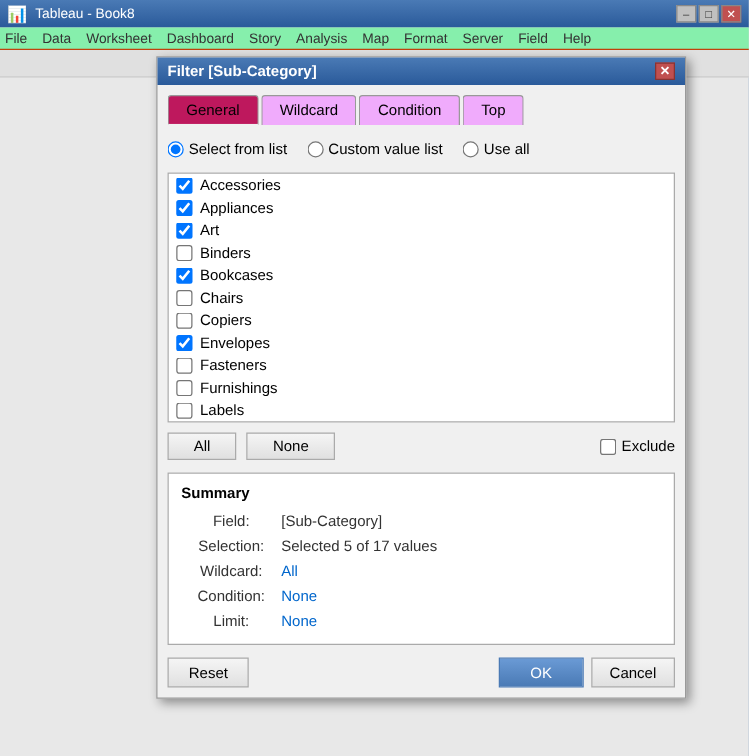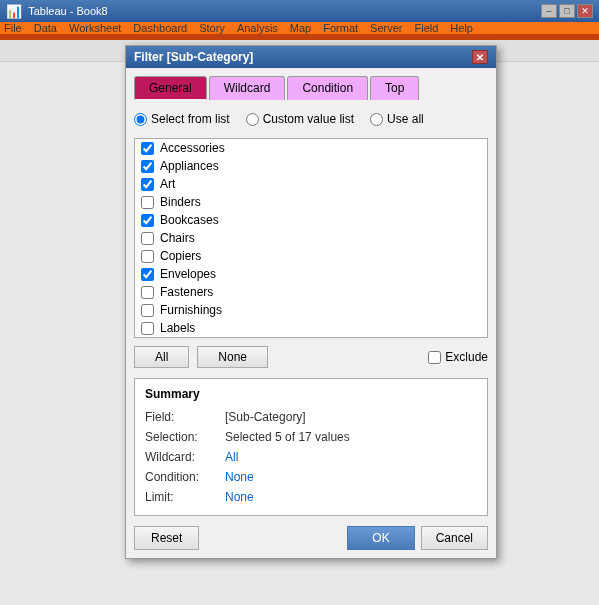"File" .tableau-menu { background: #f97316 -> #86efac; border-bottom: 6px solid #c2410c -> 1px solid #c2410c }
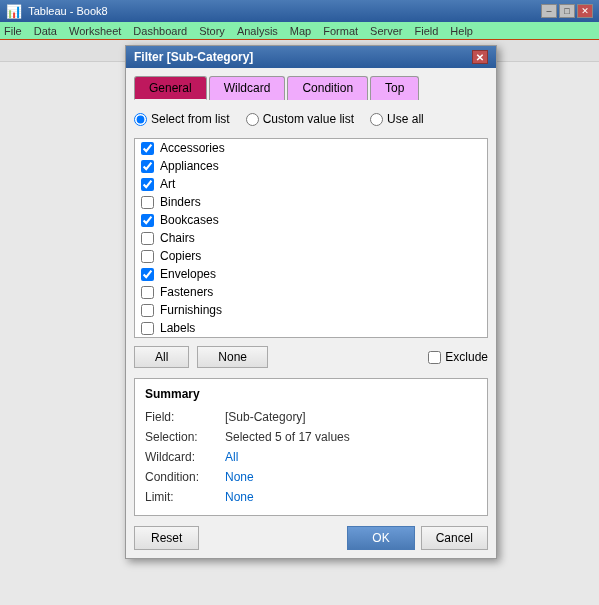"Filter [Sub-Category]" .modal-overlay { width: 372px -> 424px }
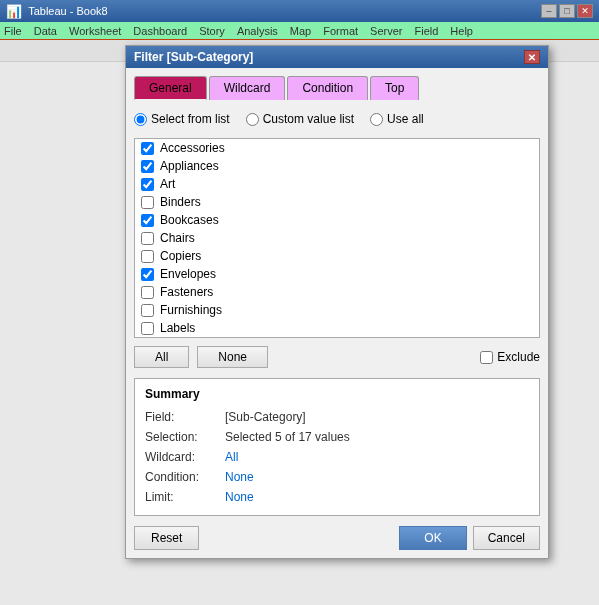"Field:" .summary-row { text-align: none -> center }
